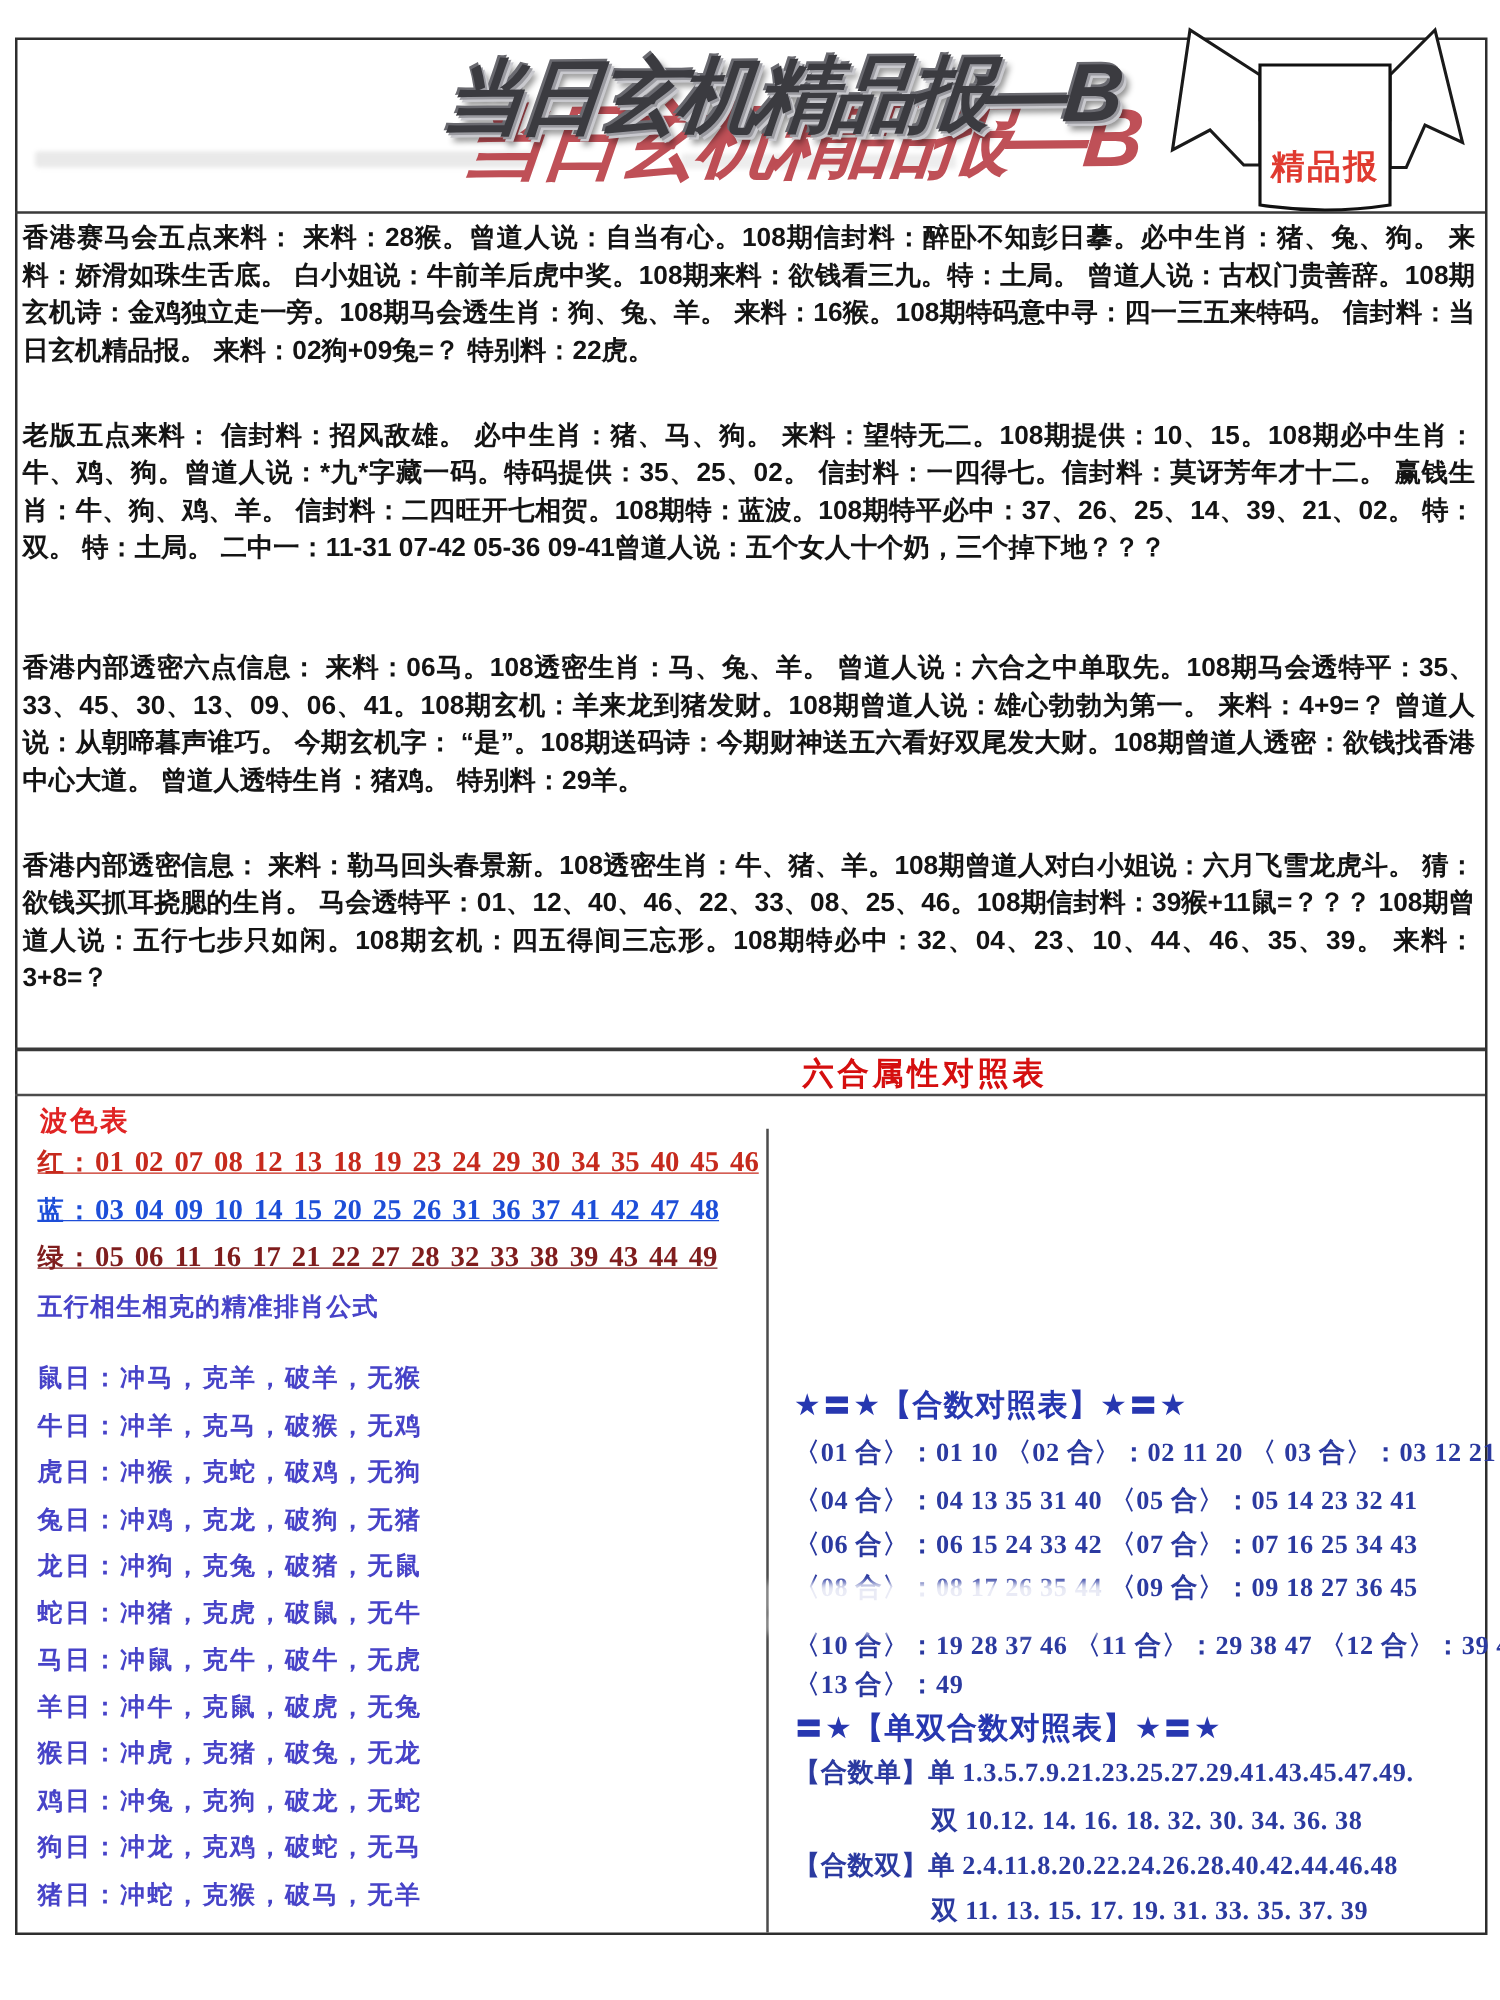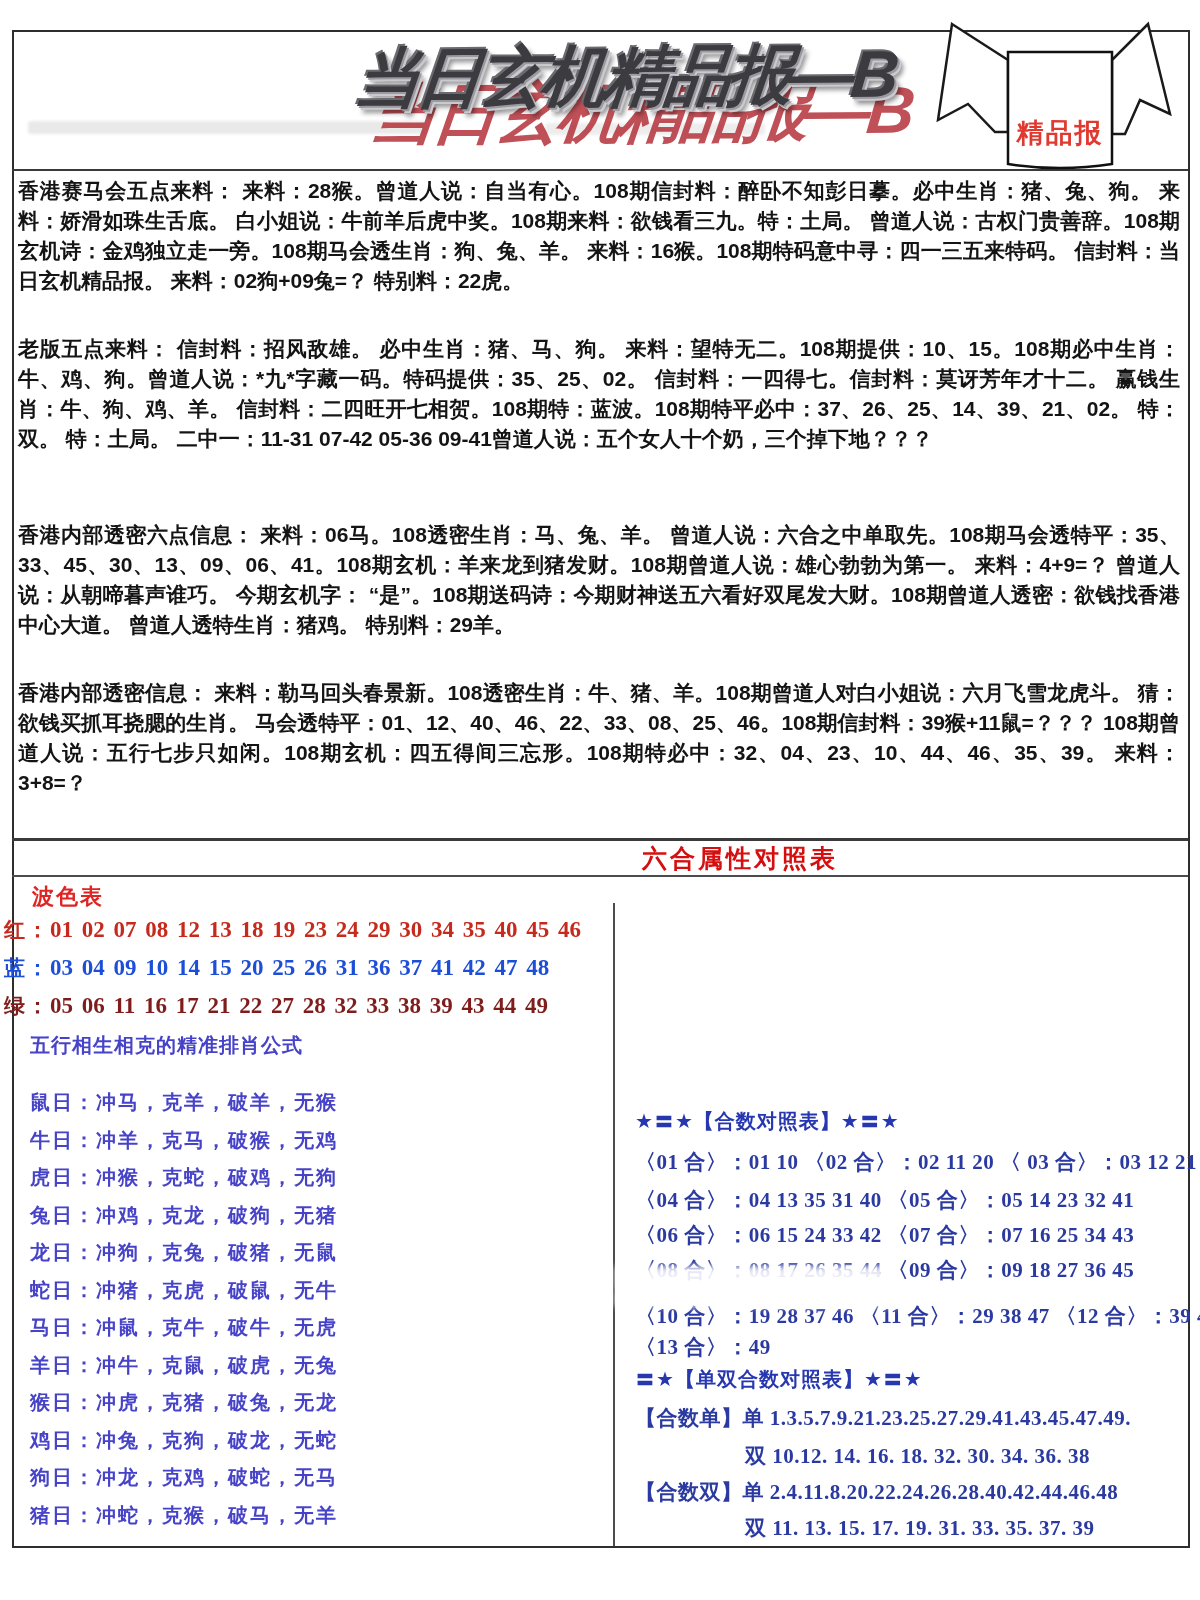"红：01 02 07 08 12" .wave-row { left: 4px -> 30px; text-decoration: none -> underline }
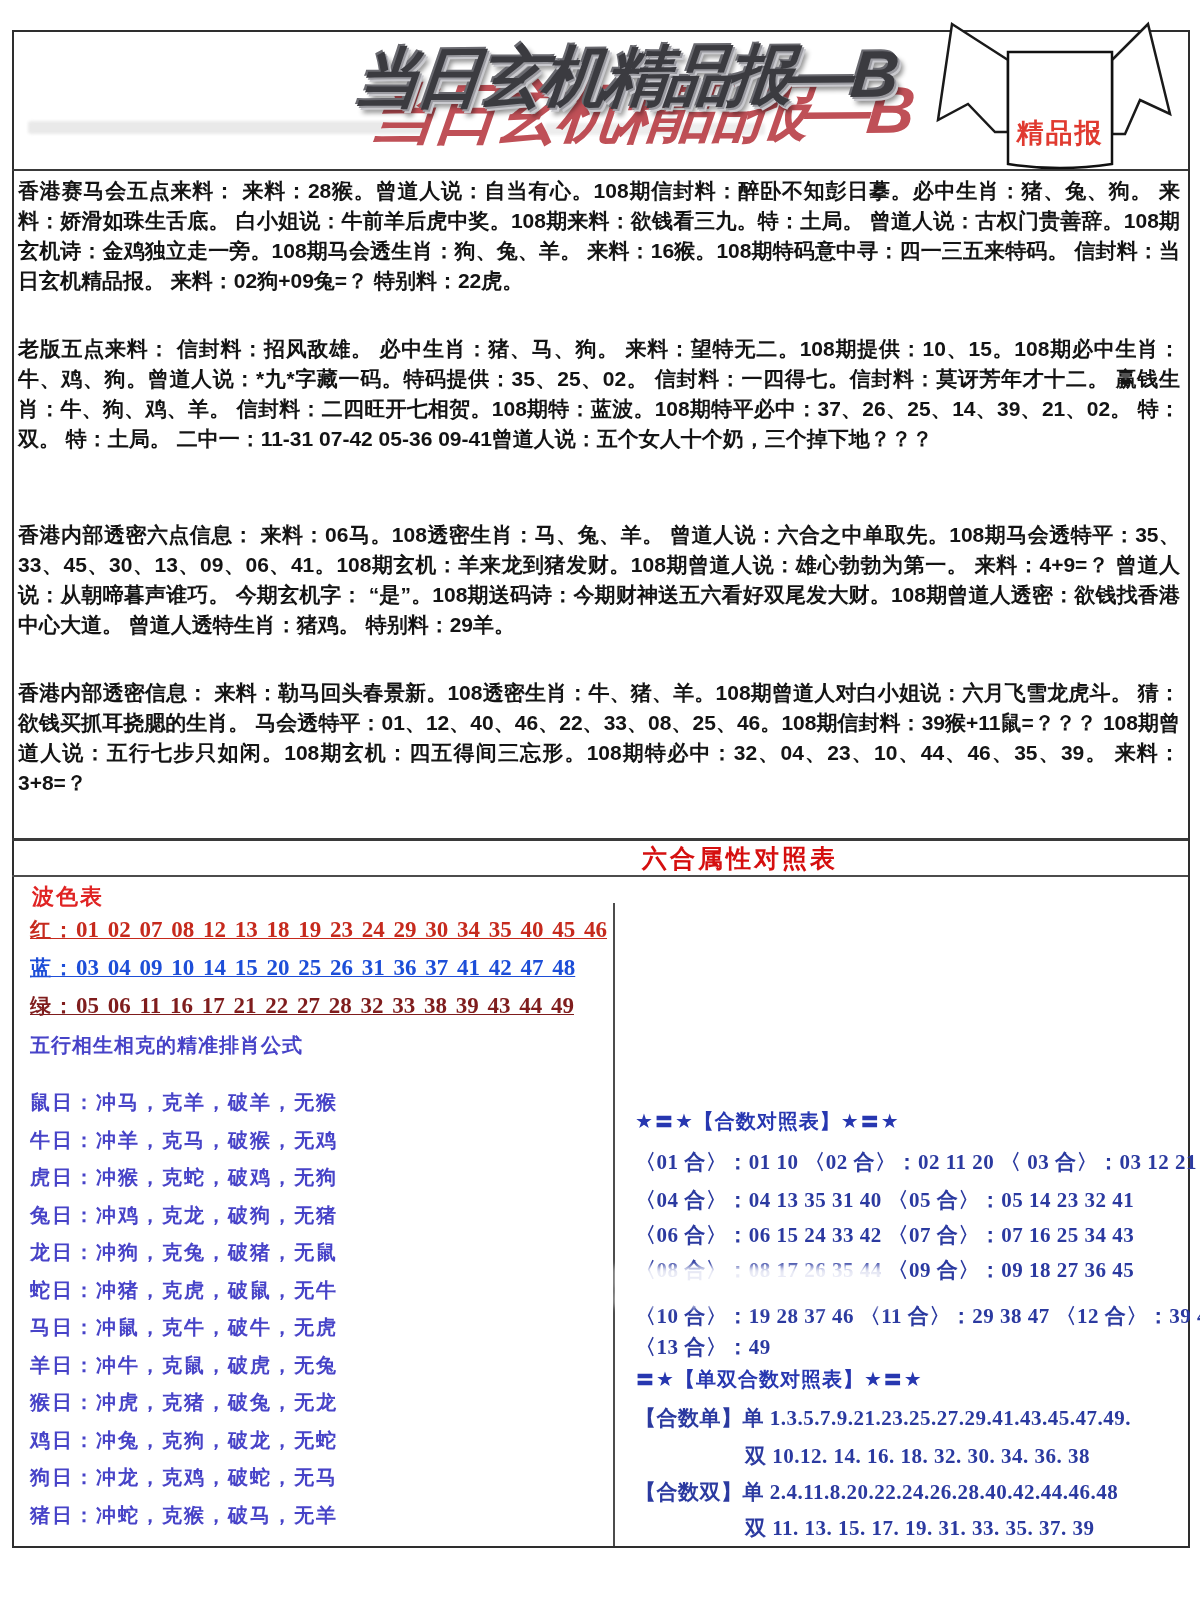"★〓★【合数对照表】★〓★" .rc-header { font-size: 20px -> 24px }
